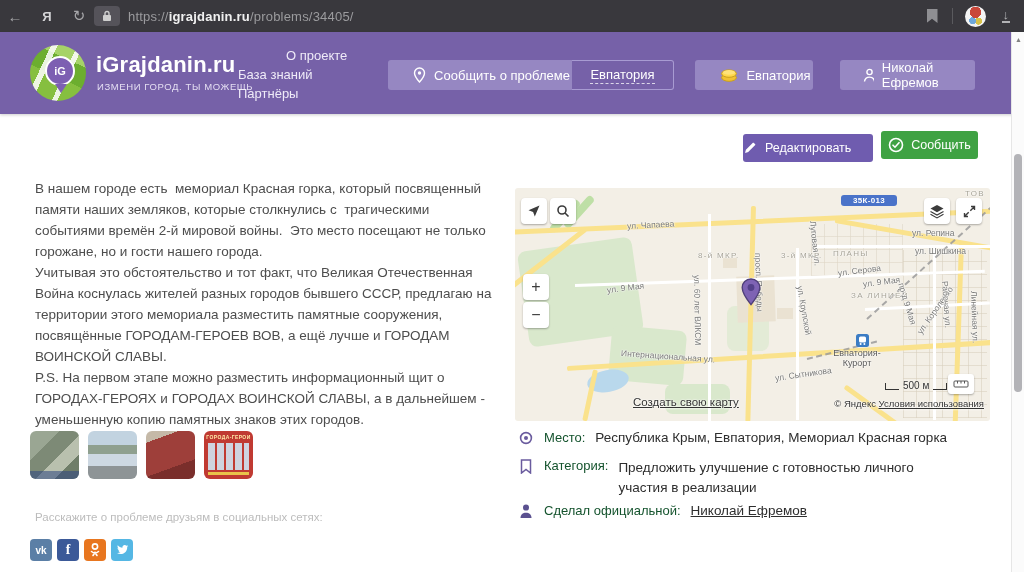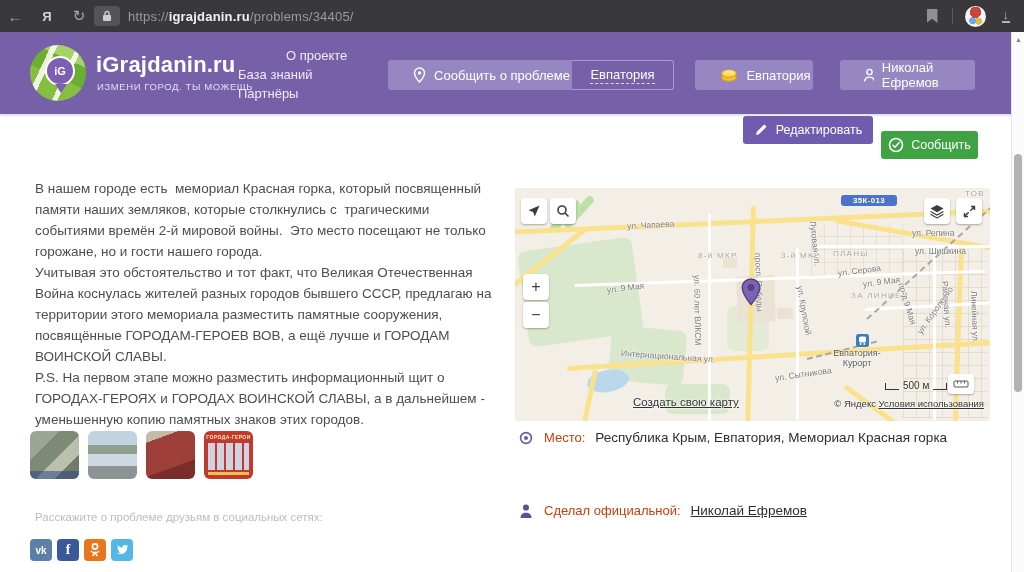"Редактировать" .edit-btn { justify-content: center -> flex-start; top: 116px -> 134px }
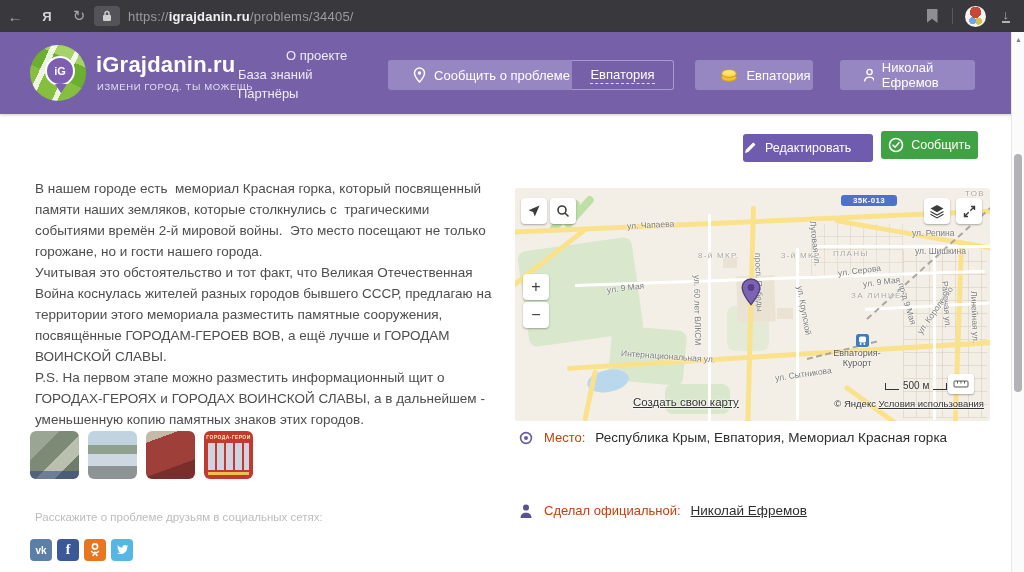"Место:" .detail-label { color: #c2410c -> #14532d }
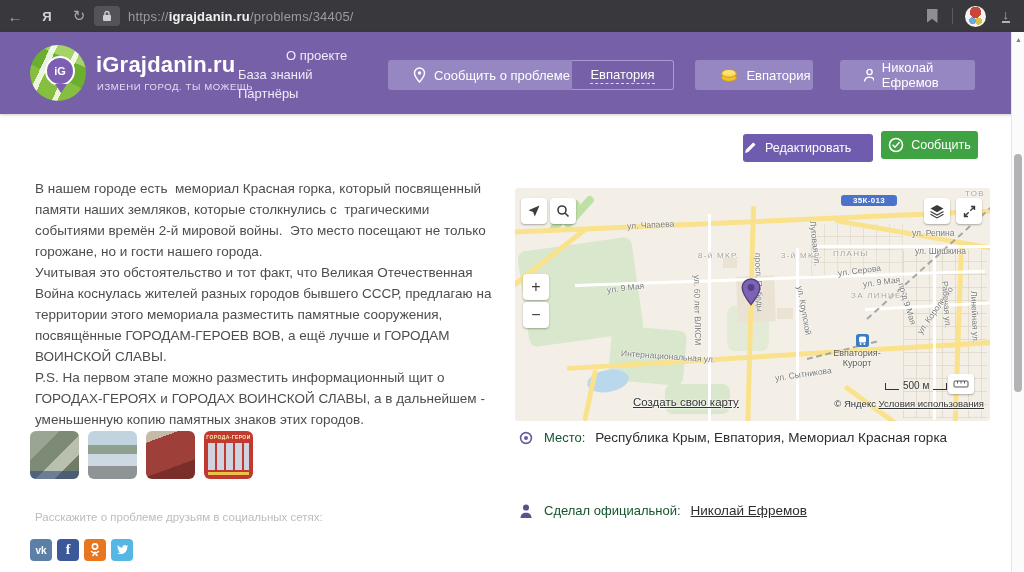"Категория:" div.detail-row { html: none -> <div> <span> <svg> <path></path> </svg> </span> <span>Категория:</span> <span>Предложить улучшение с готовностью личного участия в реализации</span> </div> }
